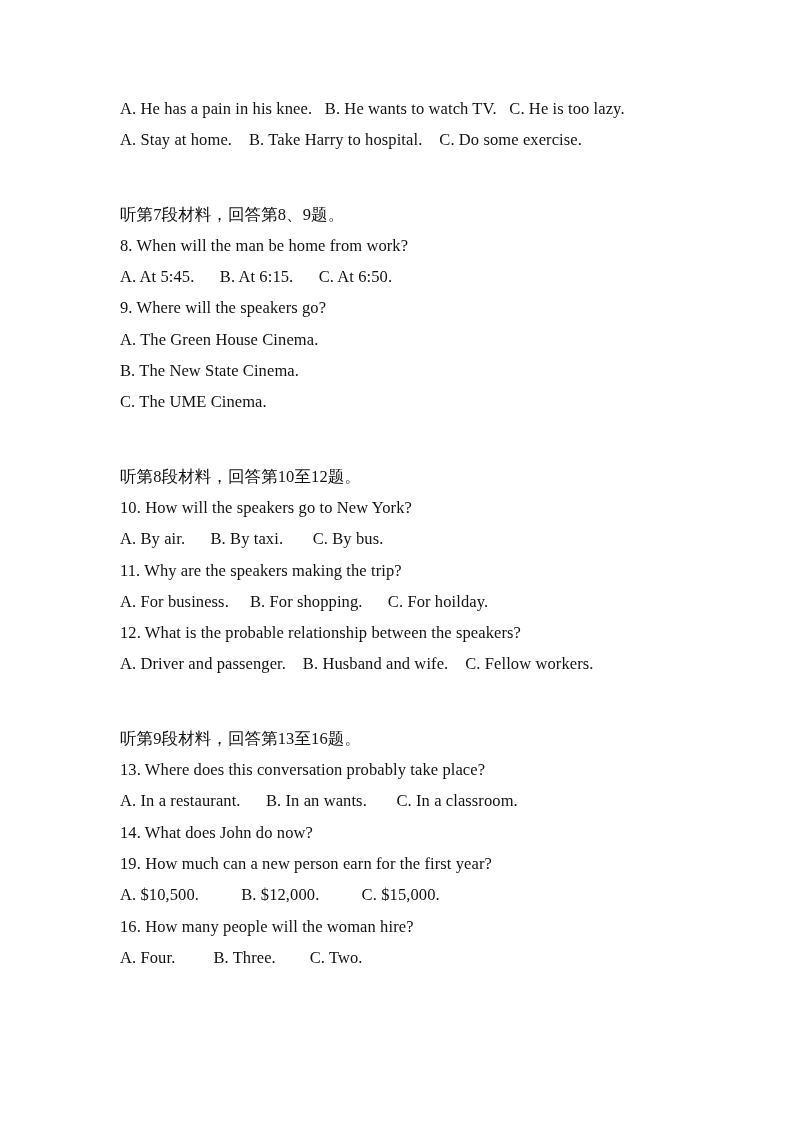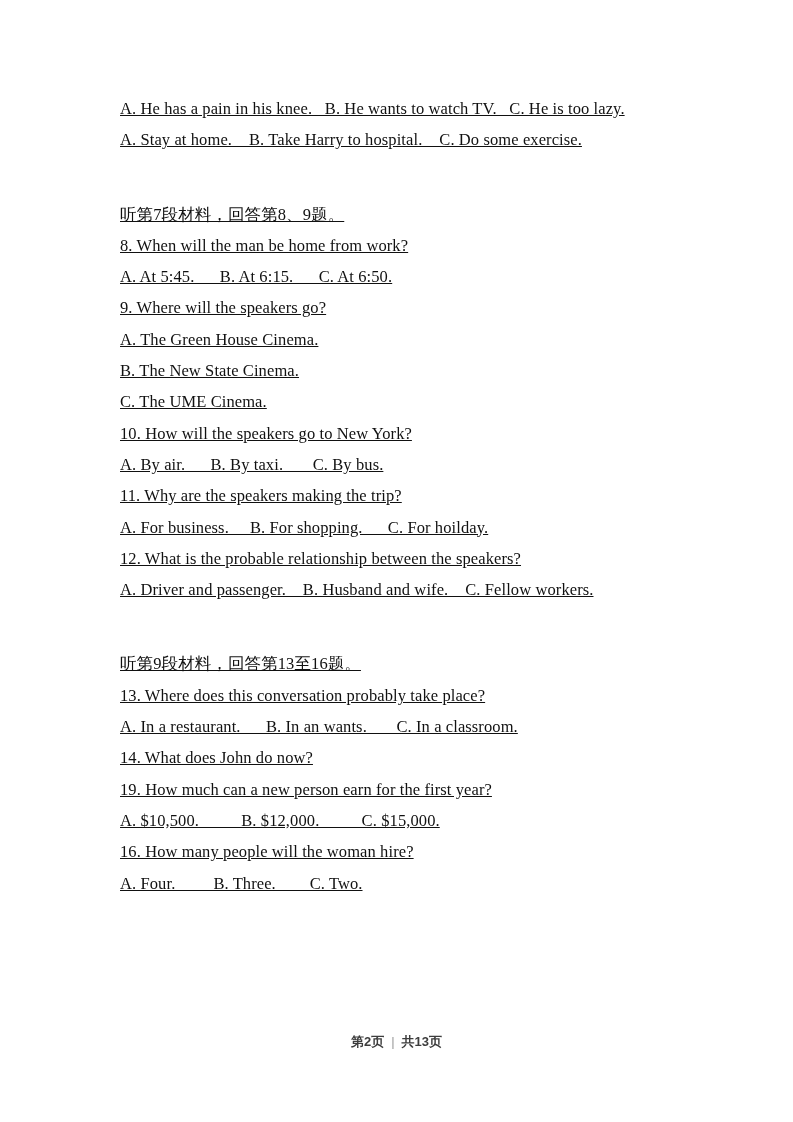"A. He has a pain" .content p { text-decoration: underline -> none }
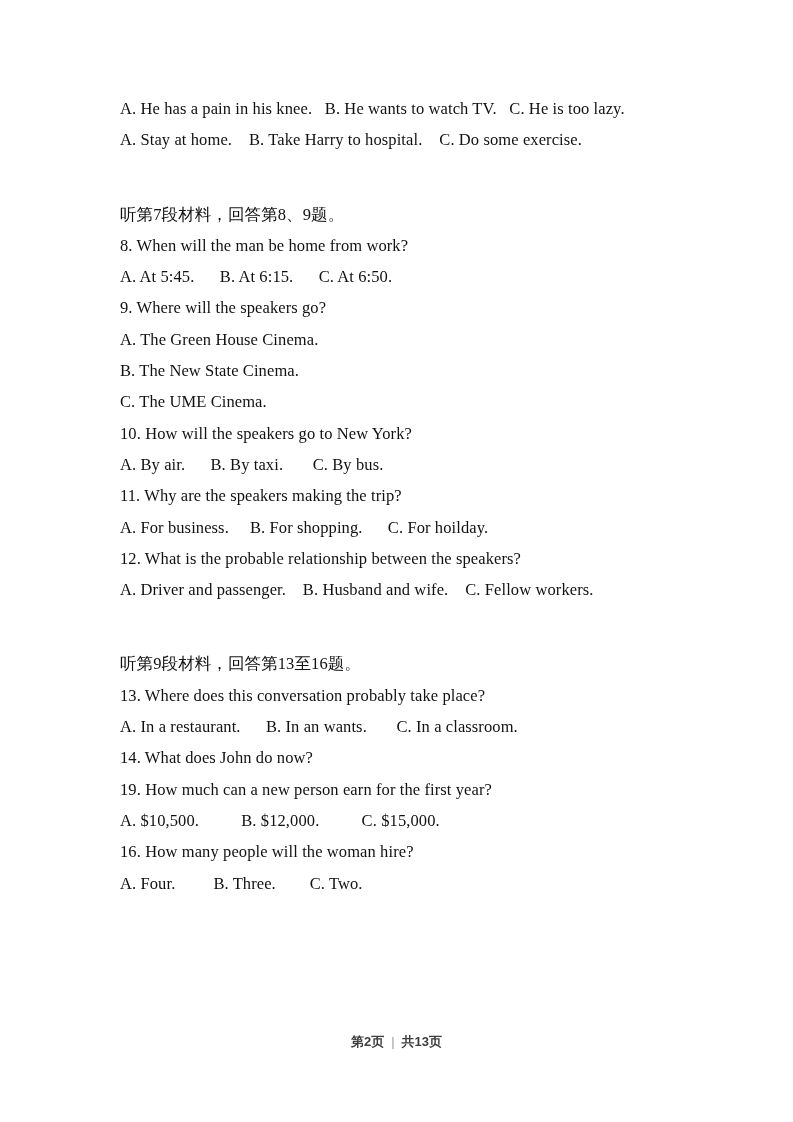"听第8段材料，回答第10至12题。" p.section-instruction { html: none -> <p>听第8段材料，回答第10至12题。</p> }
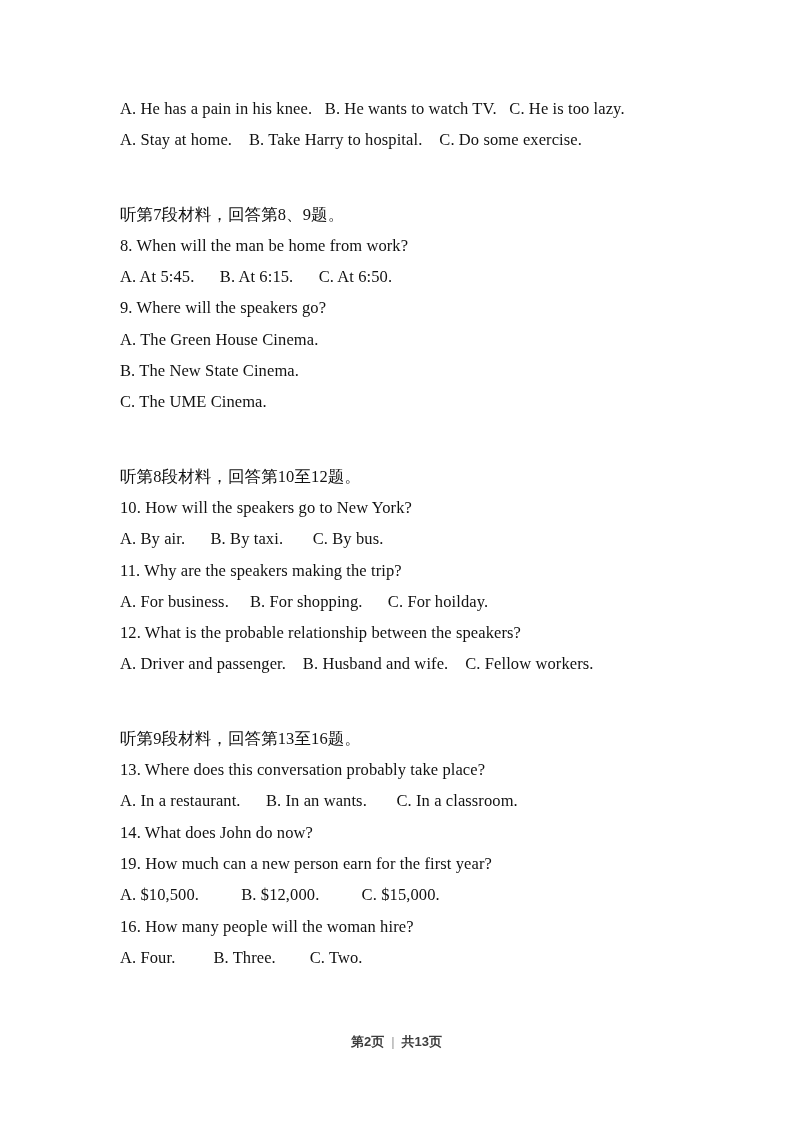"第2页 | 共13页" div.footer { html: <div> <span>第2页</span><span>|</span><span>共13页</span> </div> -> none }
